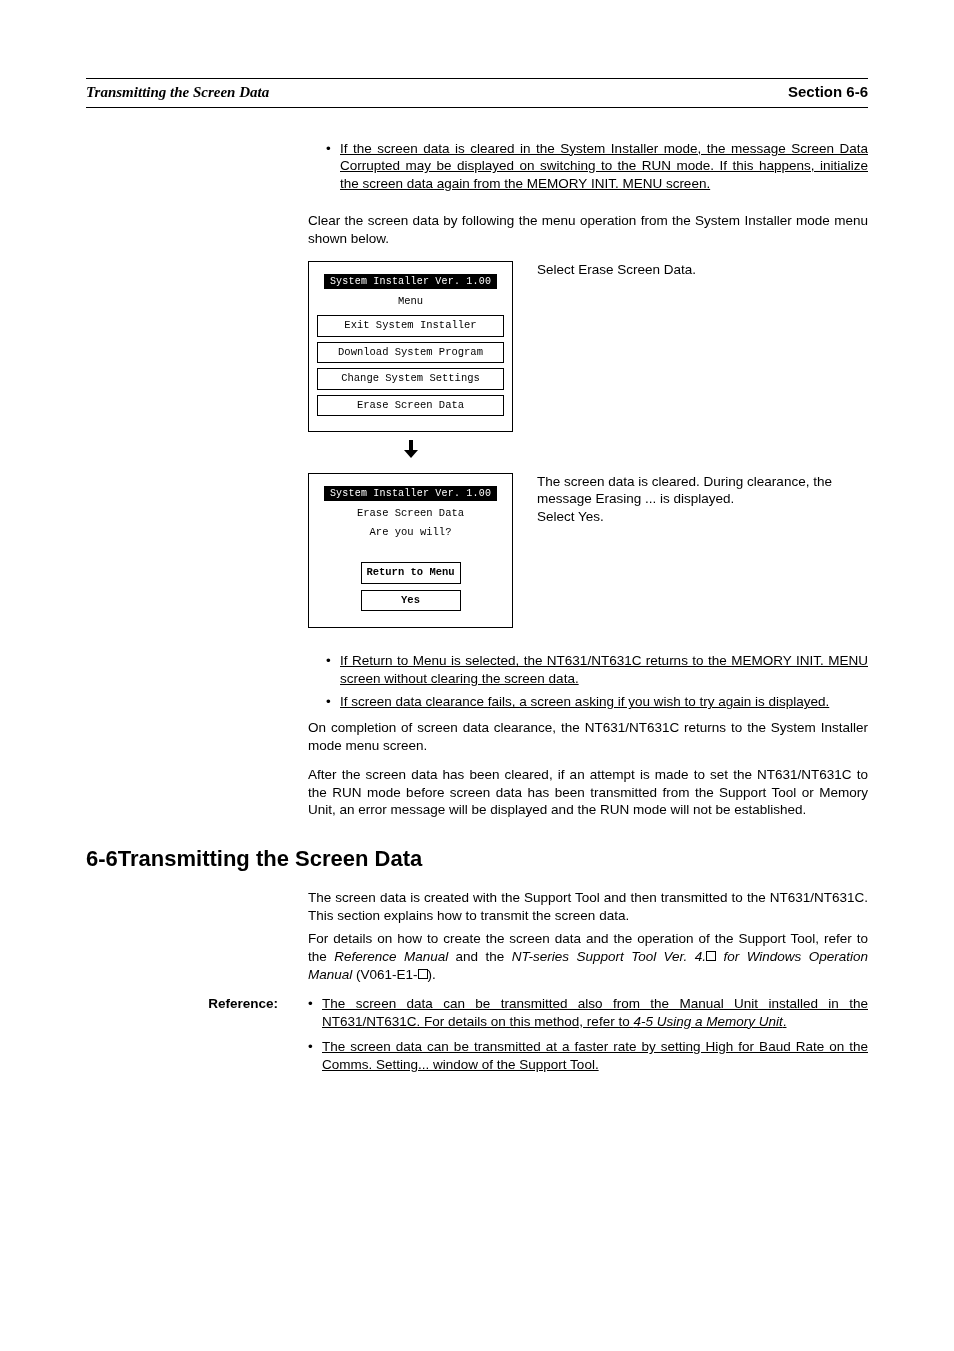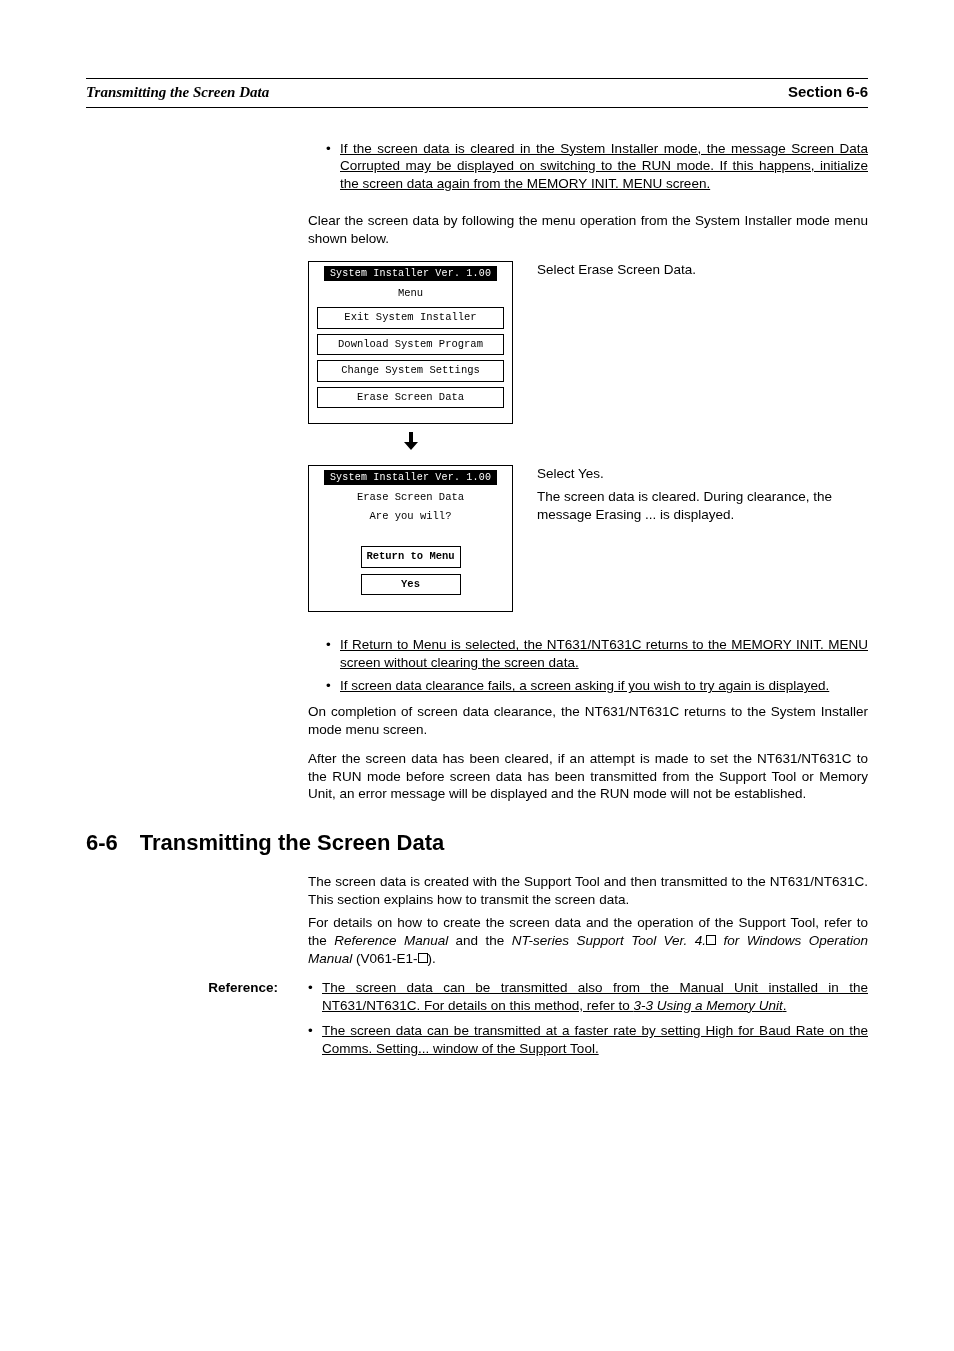"System Installer Ver. 1.00" .lcd-panel { padding: 4px 6px 10px 6px -> 12px 6px 10px 6px }
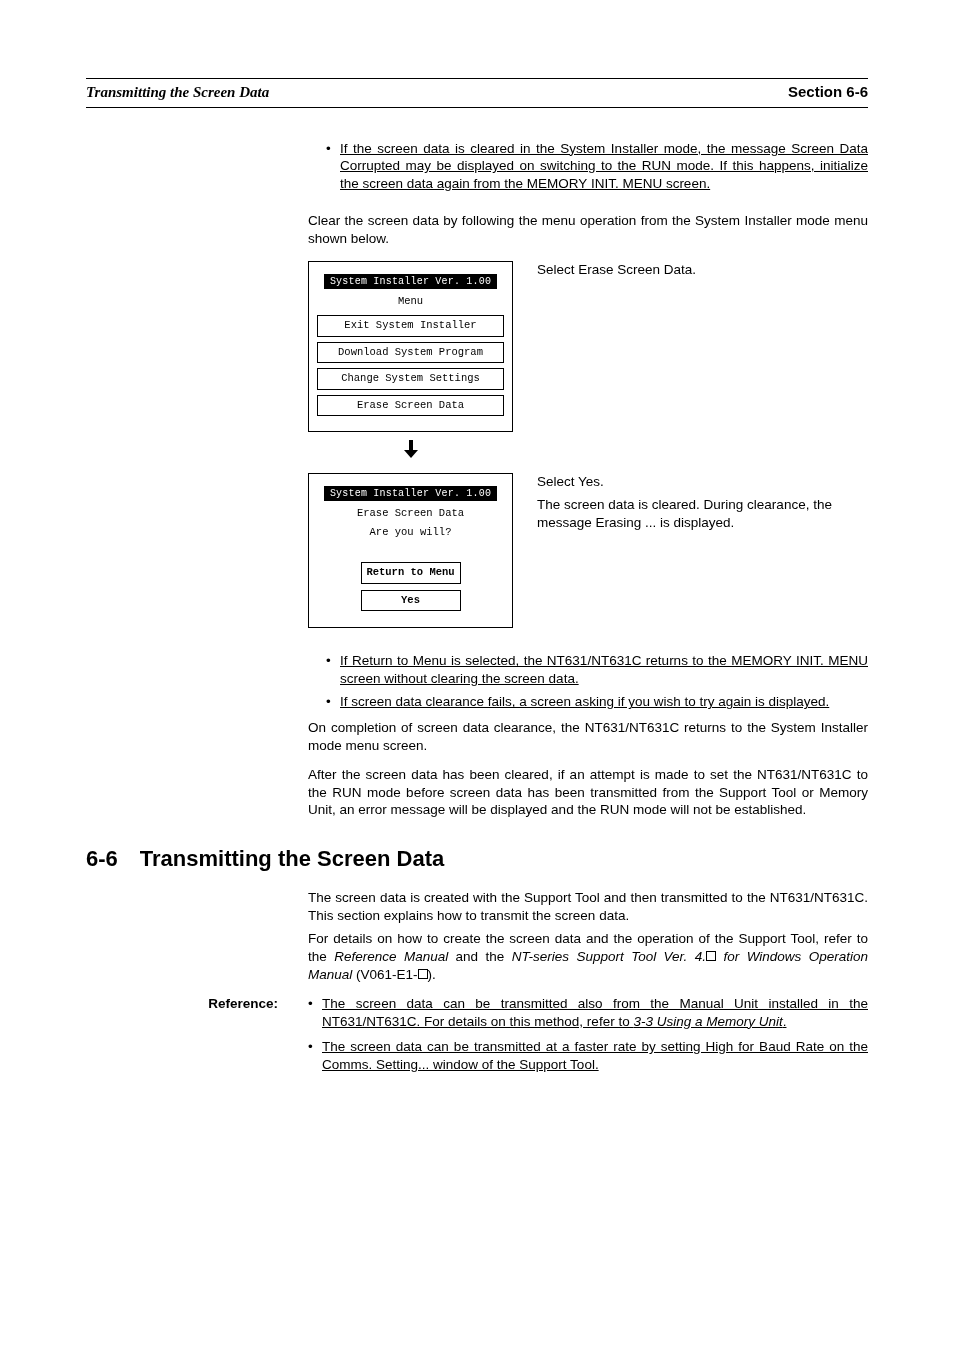"Select Yes." div { order: before "The screen data is cleared." -> after "The screen data is cleared." }
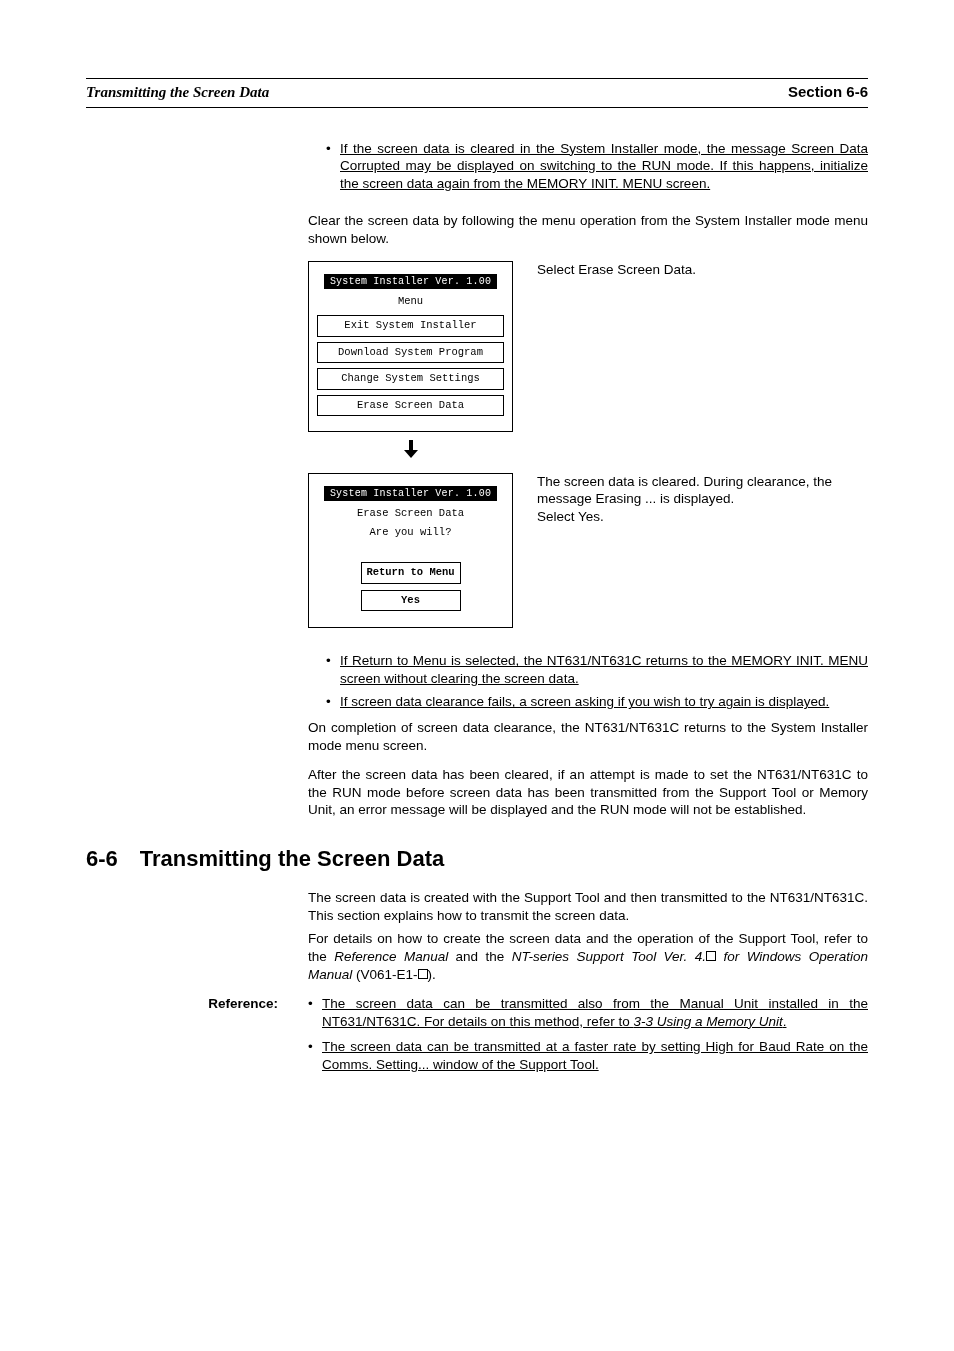"6-6" .section-title-row { gap: 22px -> none }
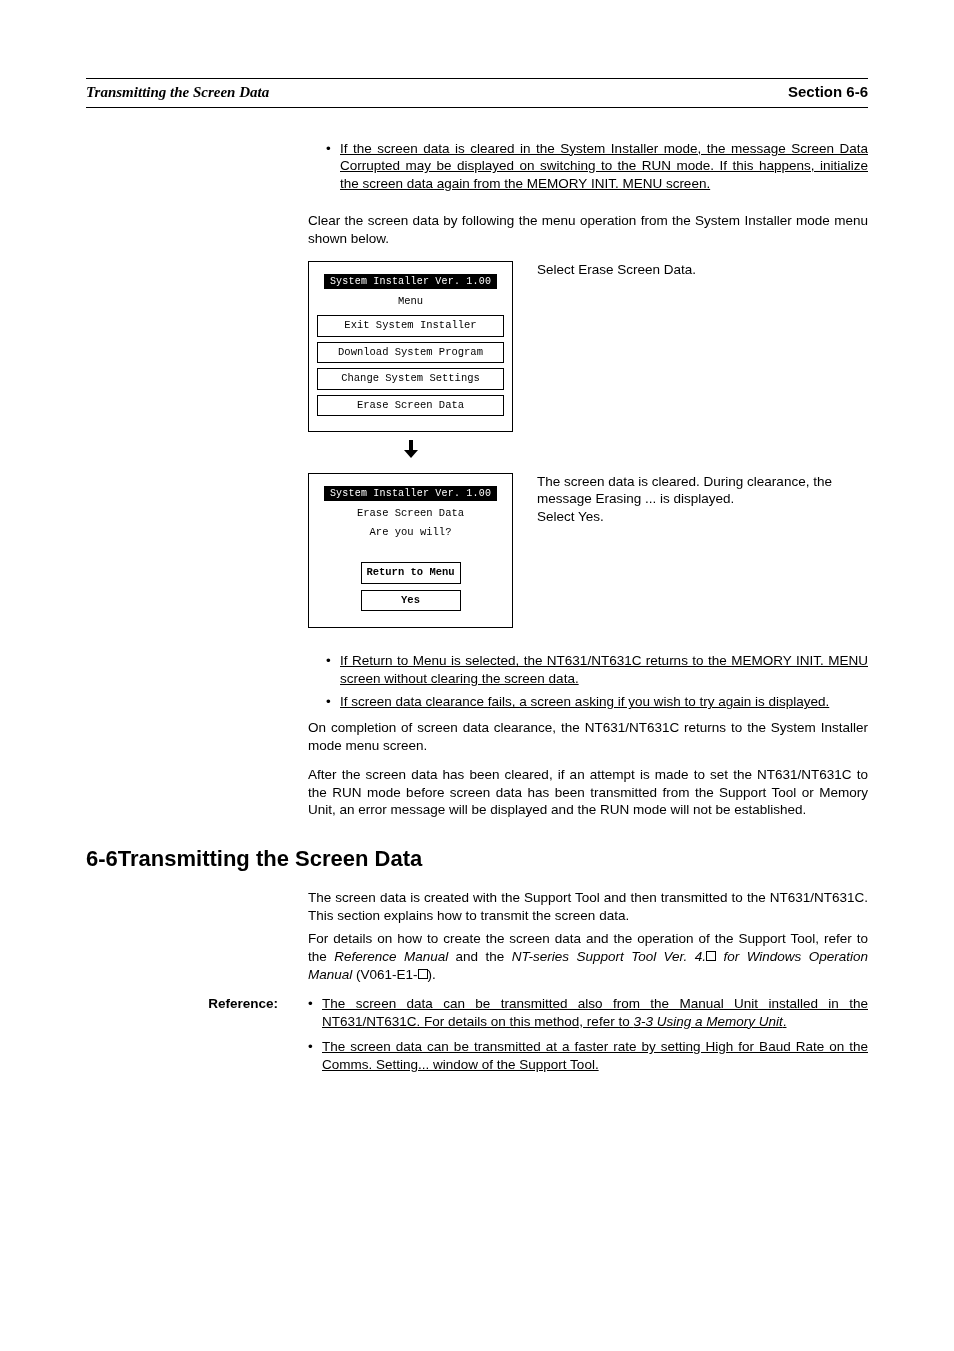"3-3 Using a Memory Unit" span.italic { text: 3-3 -> 4-5 }
